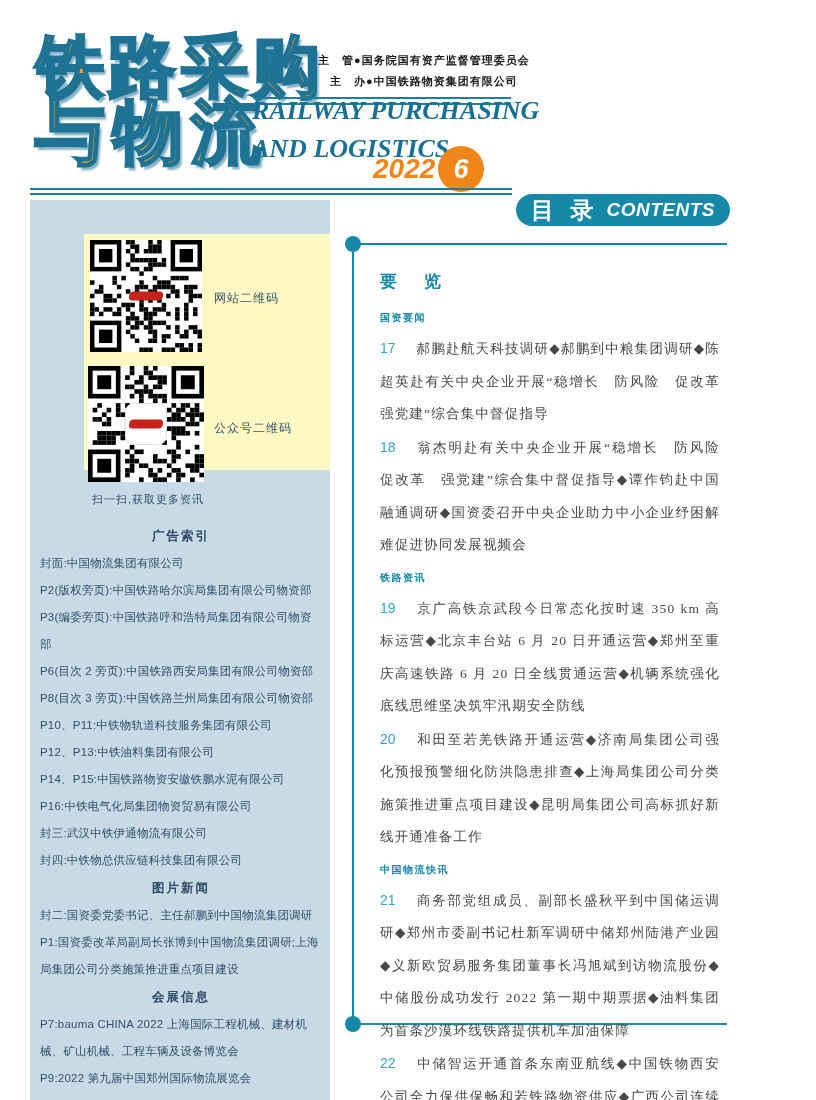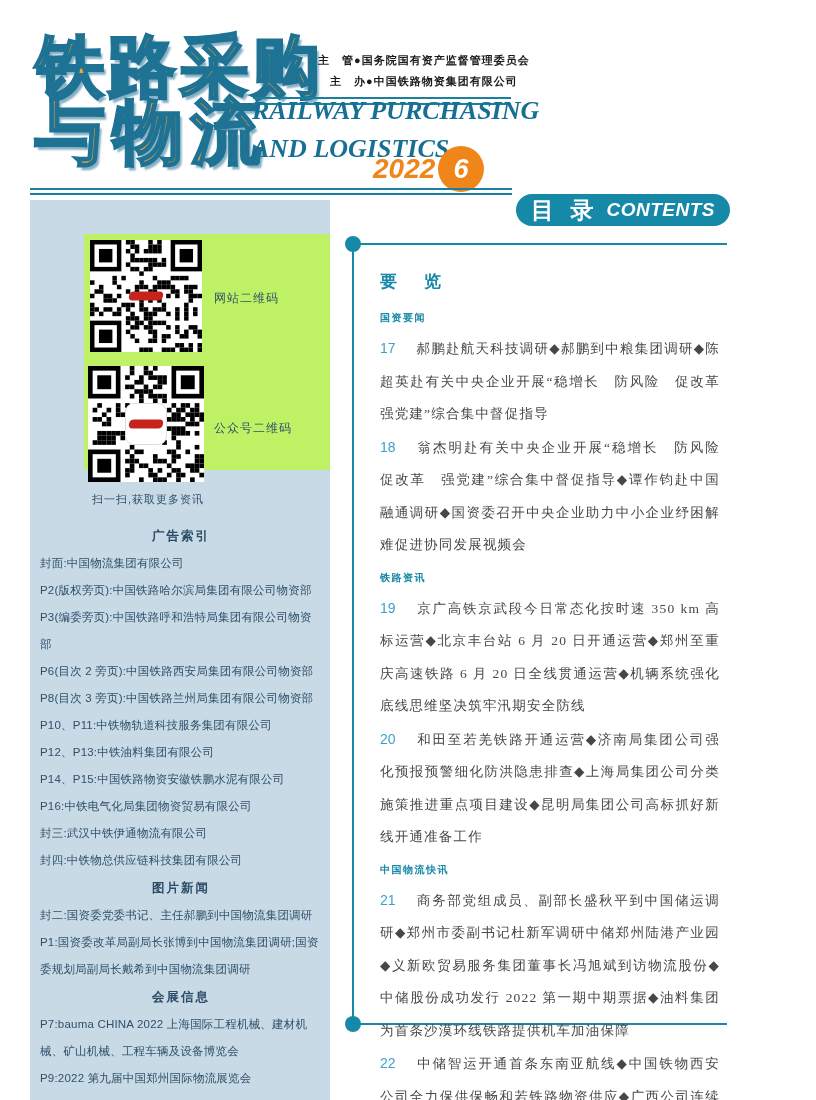"网站二维码" .qr-card { background: #bef264 -> #fef9c3 }
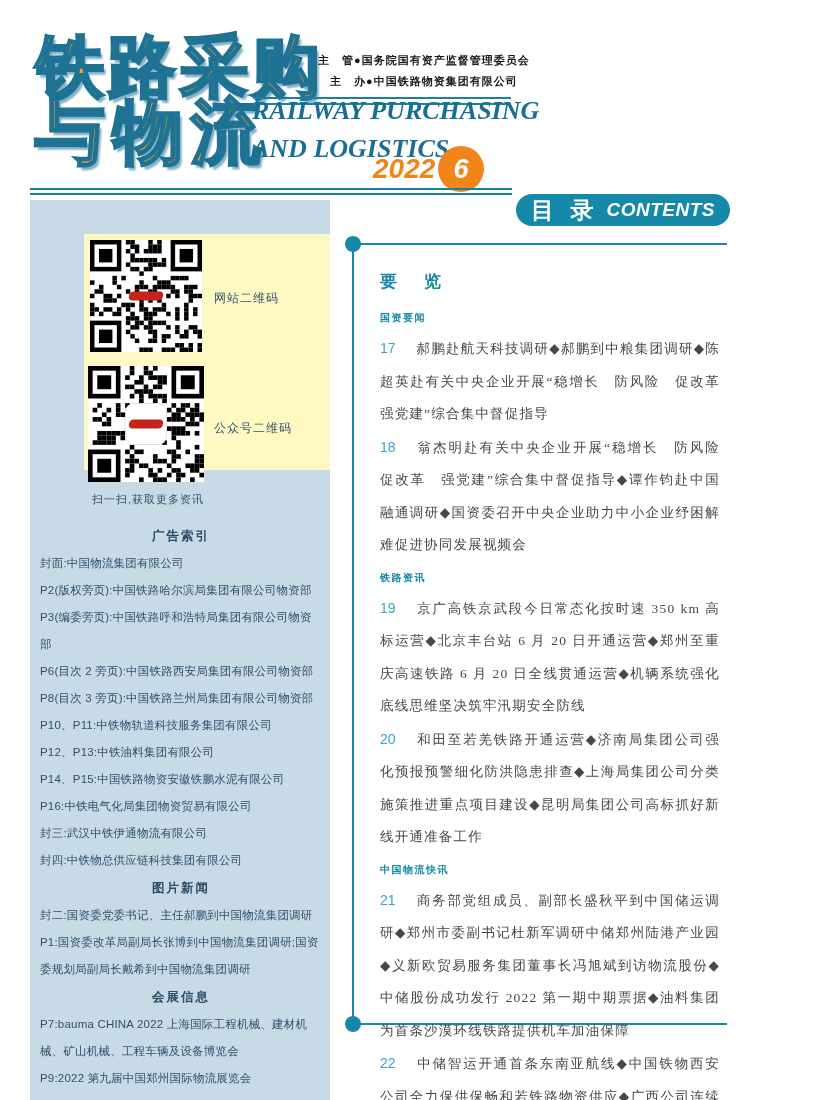"P1:国资委改革局副局长张博到中国物流集团调研;国资委规划局副局长戴希到中国物流" div.sb-item { text: 国资委规划局副局长戴希到中国物流集团调研 -> 上海局集团公司分类施策推进重点项目建设 }
